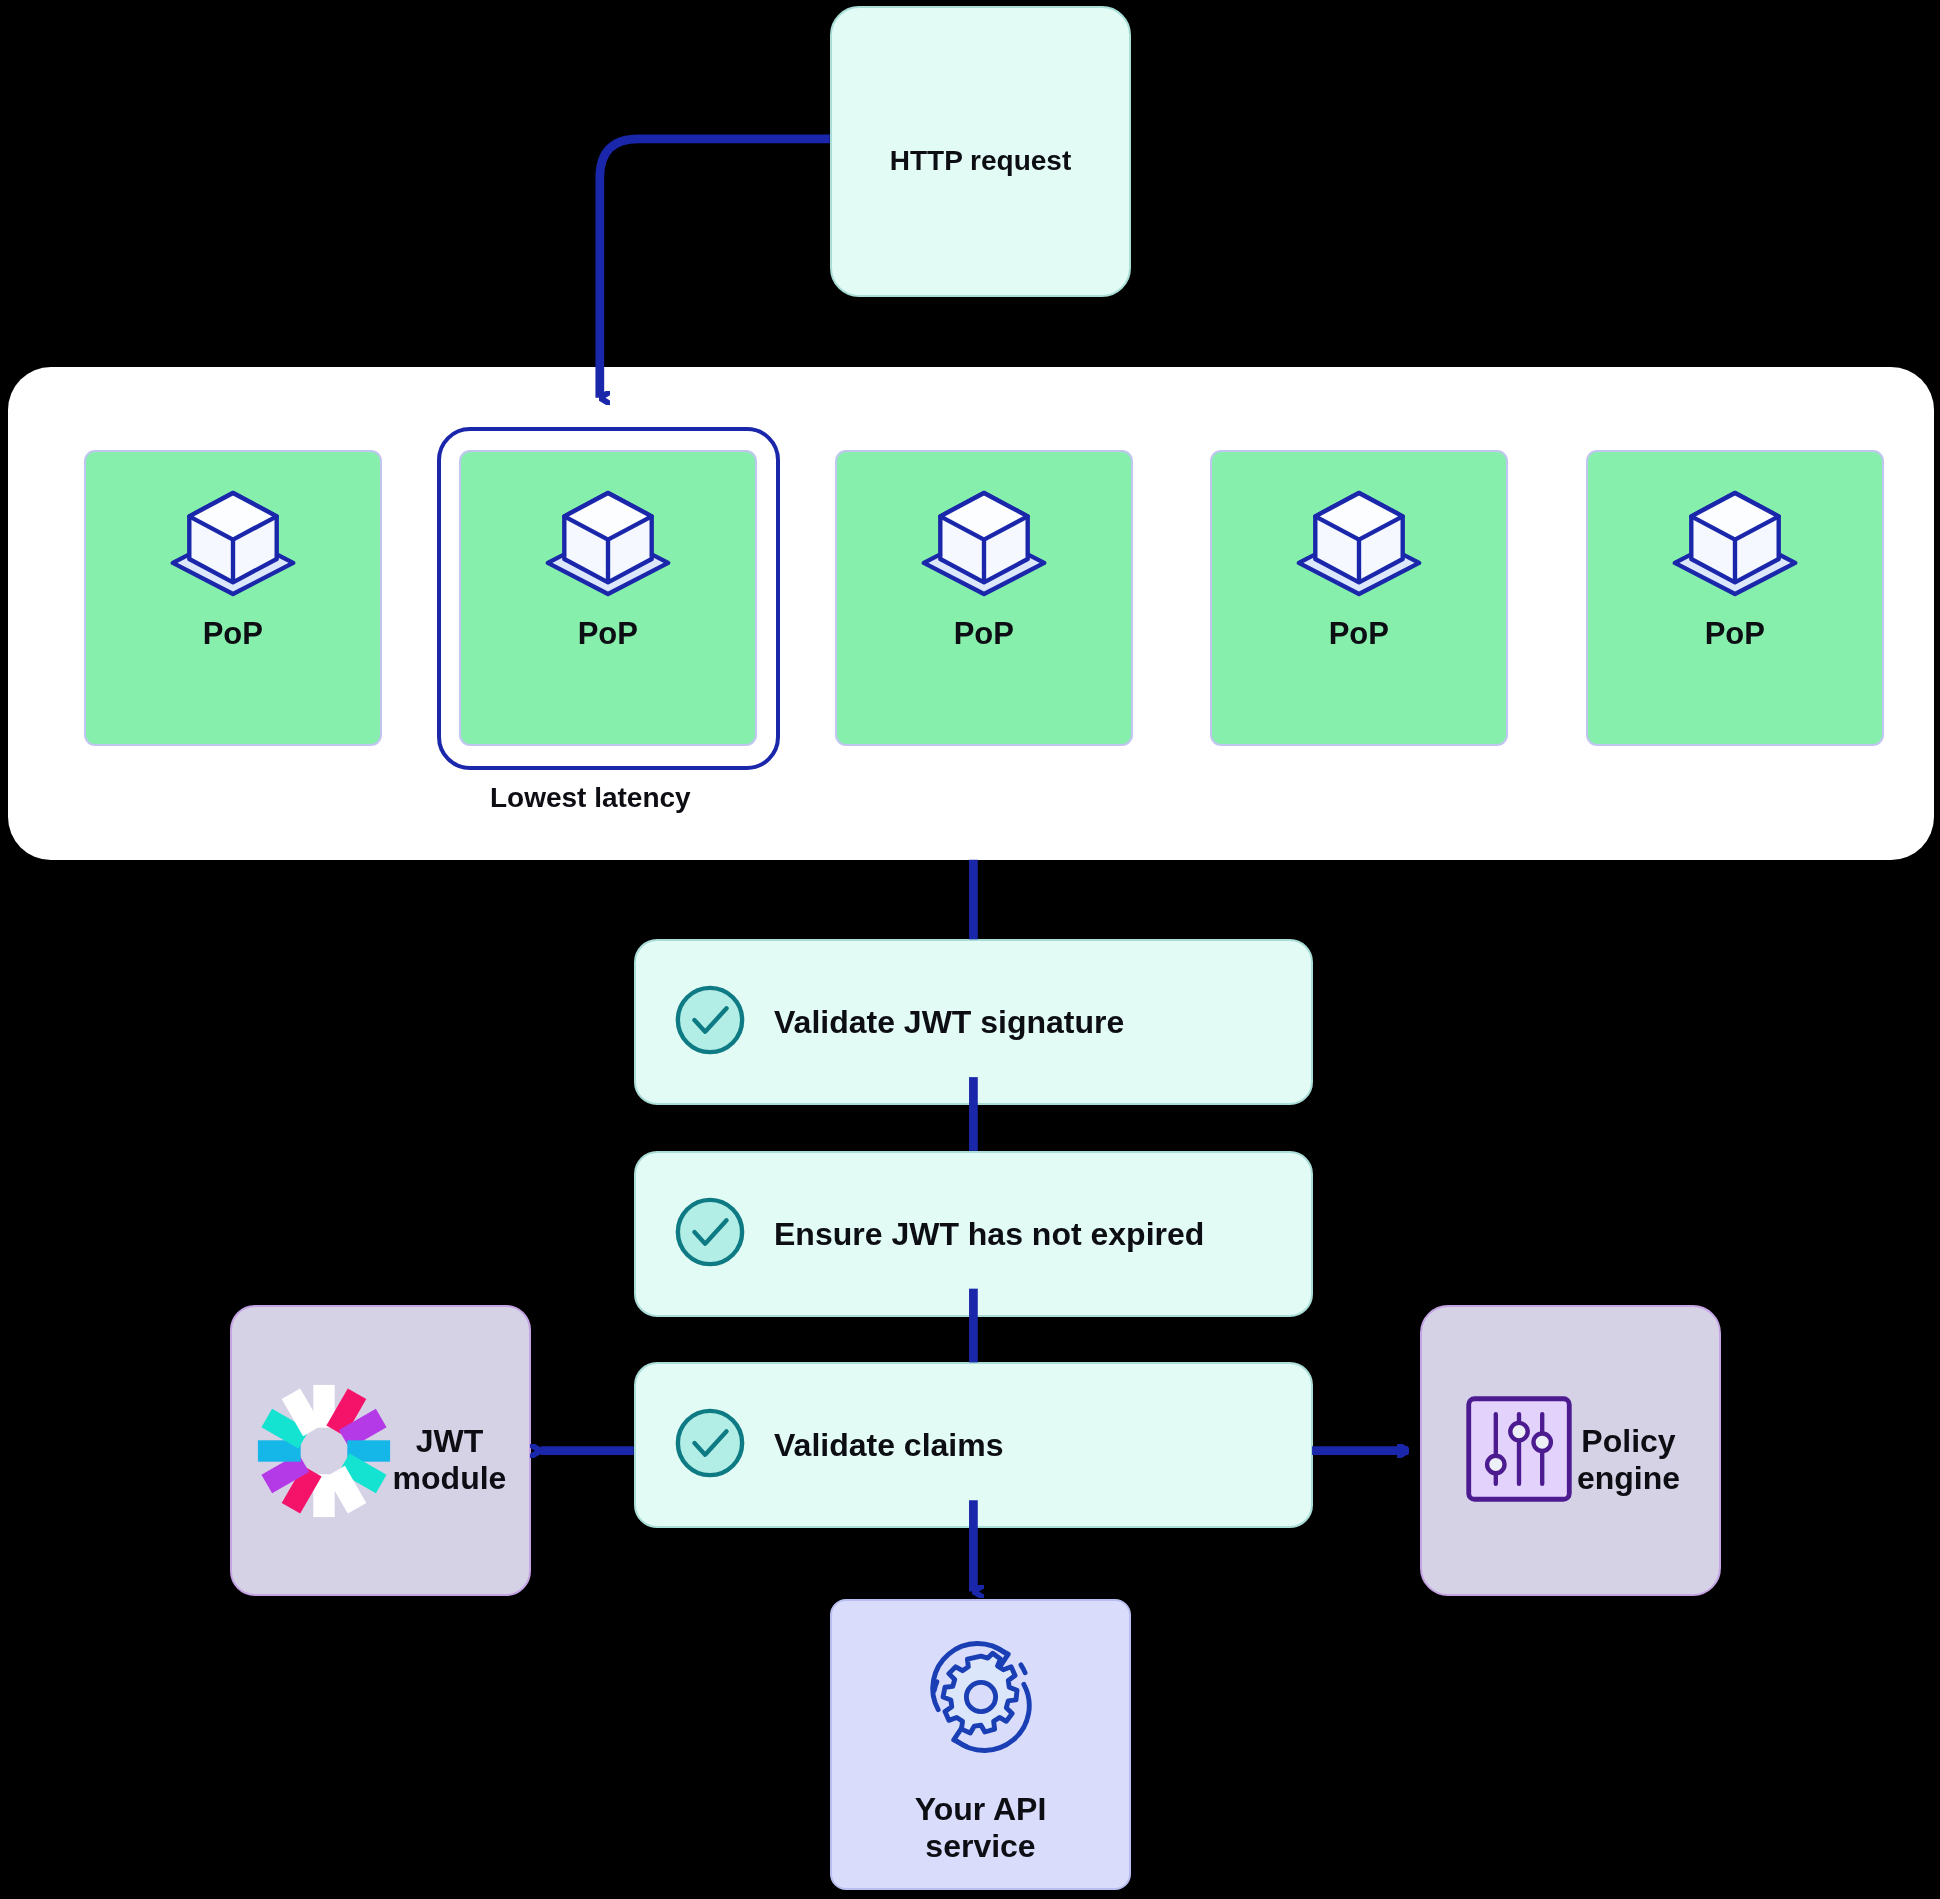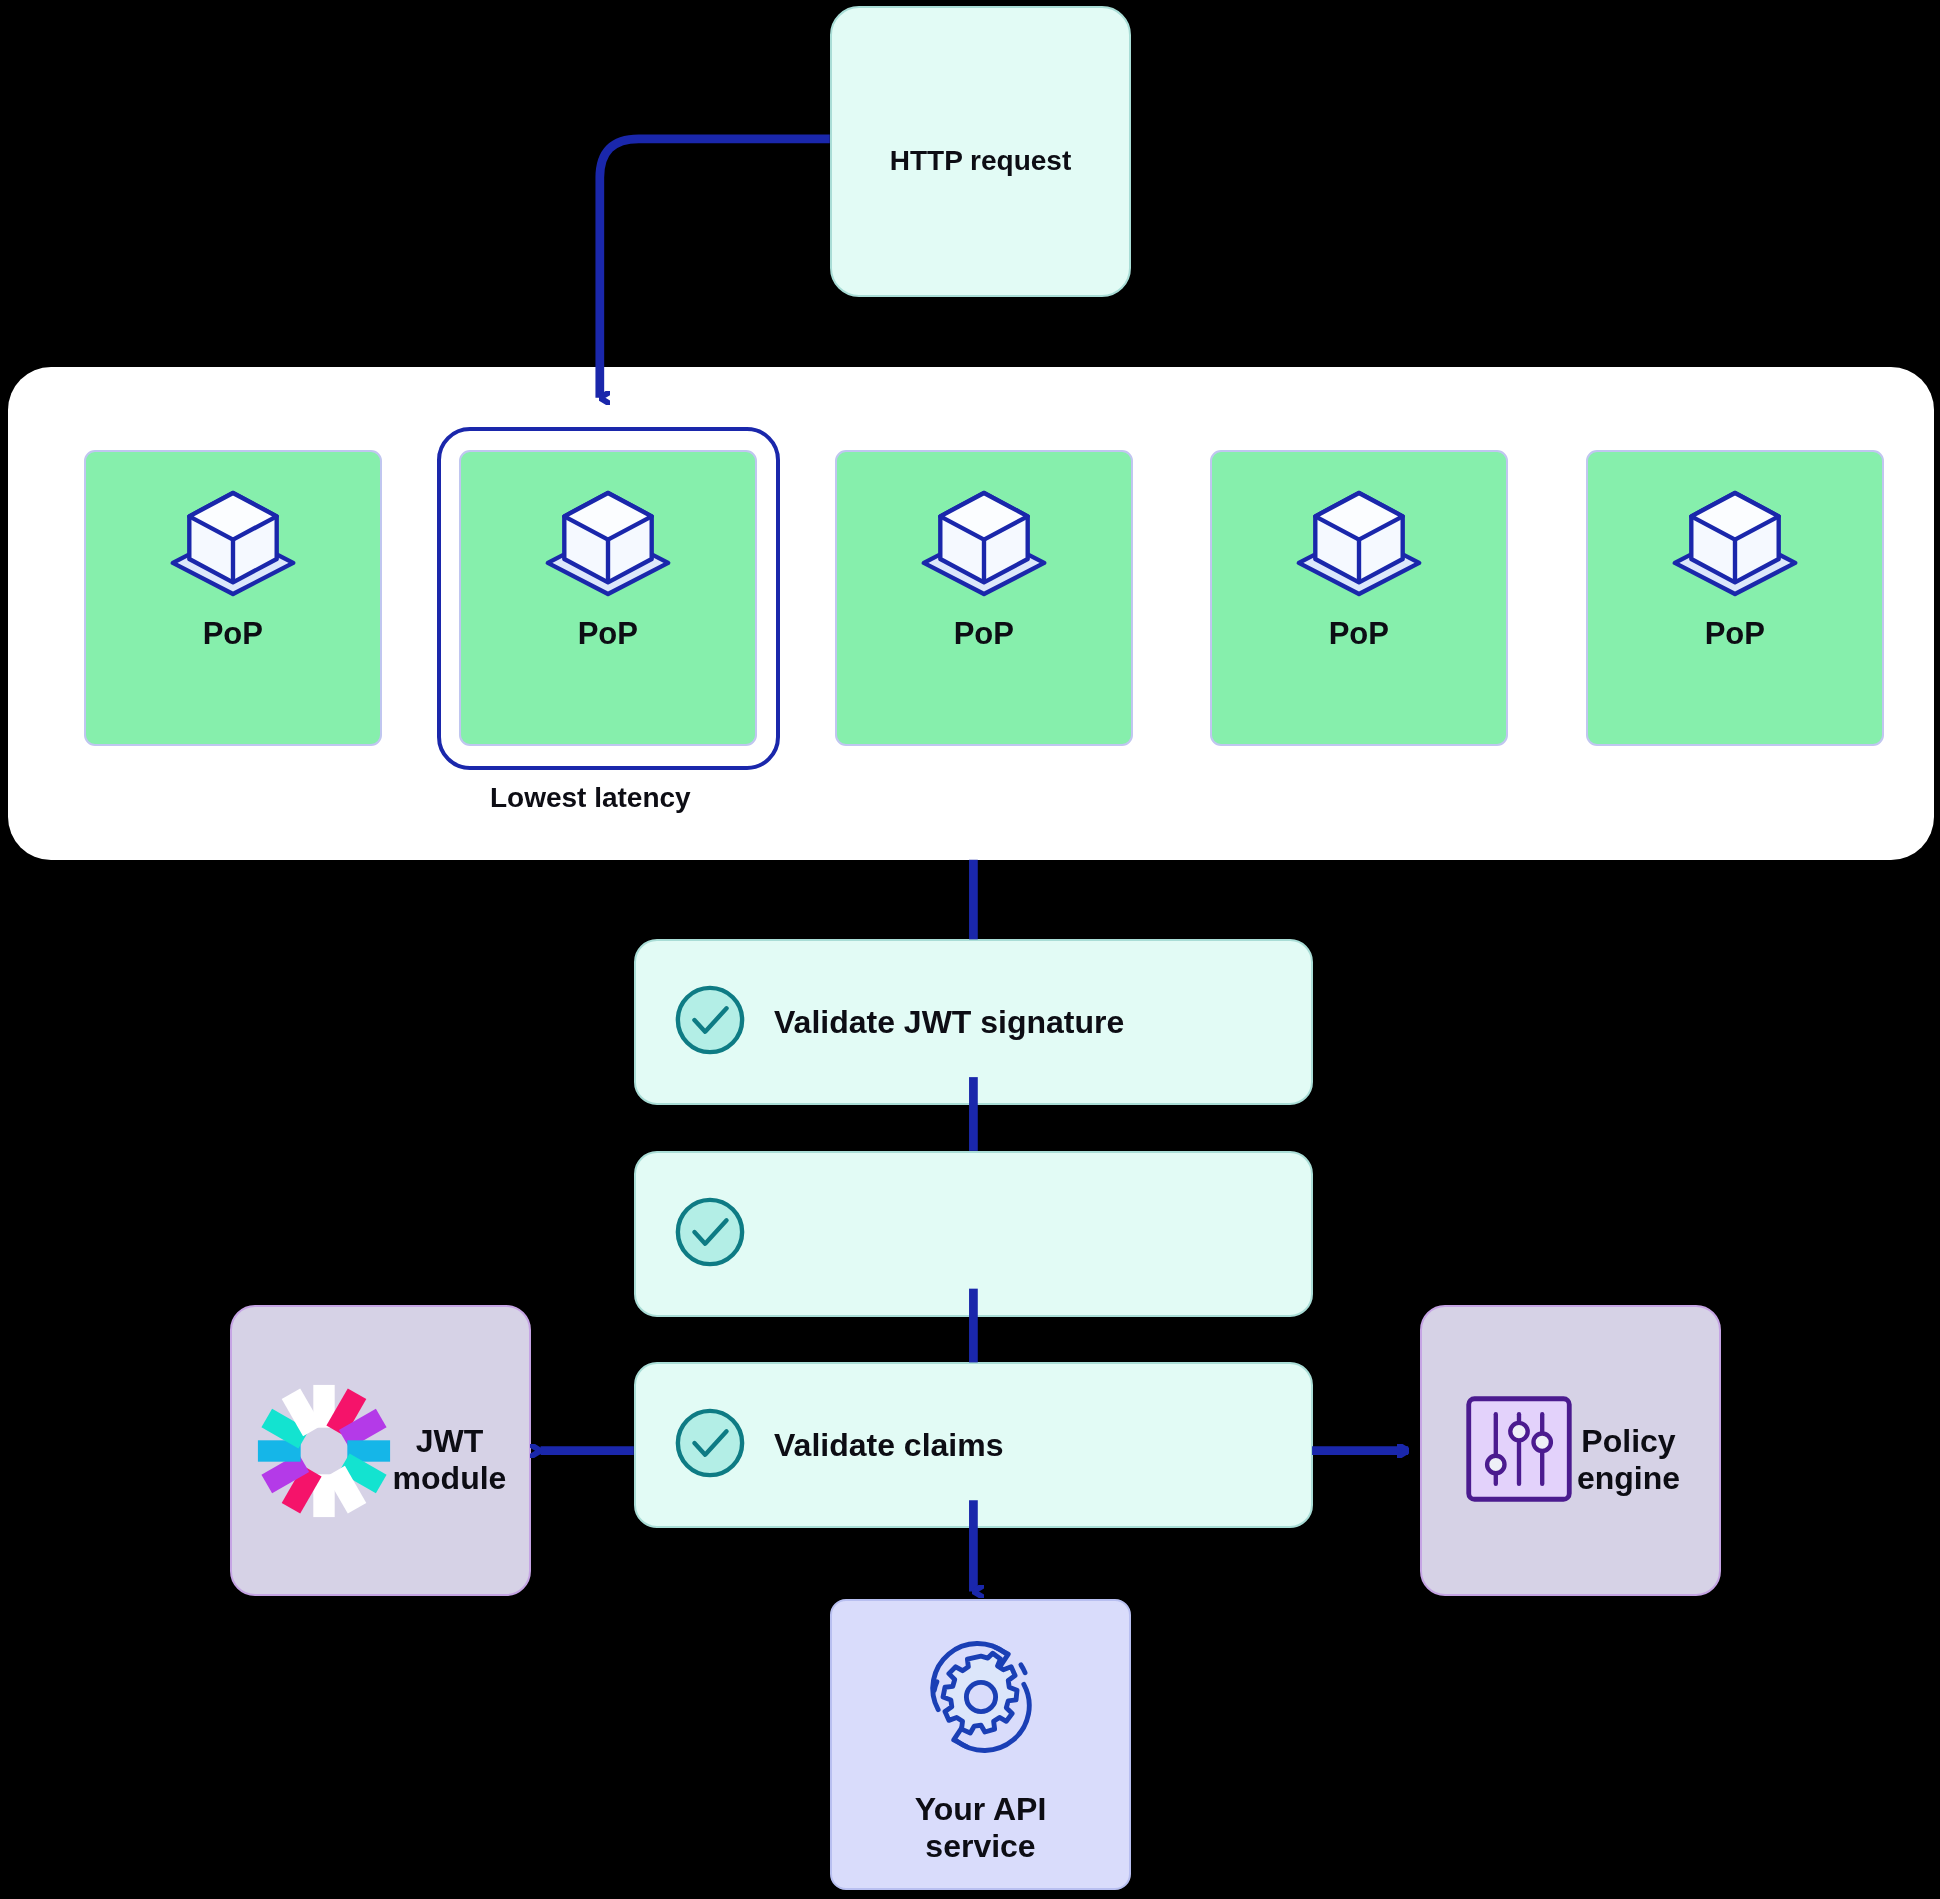"Ensure JWT has not expired" div.label { html: none -> <div>Ensure JWT has not expired</div> }
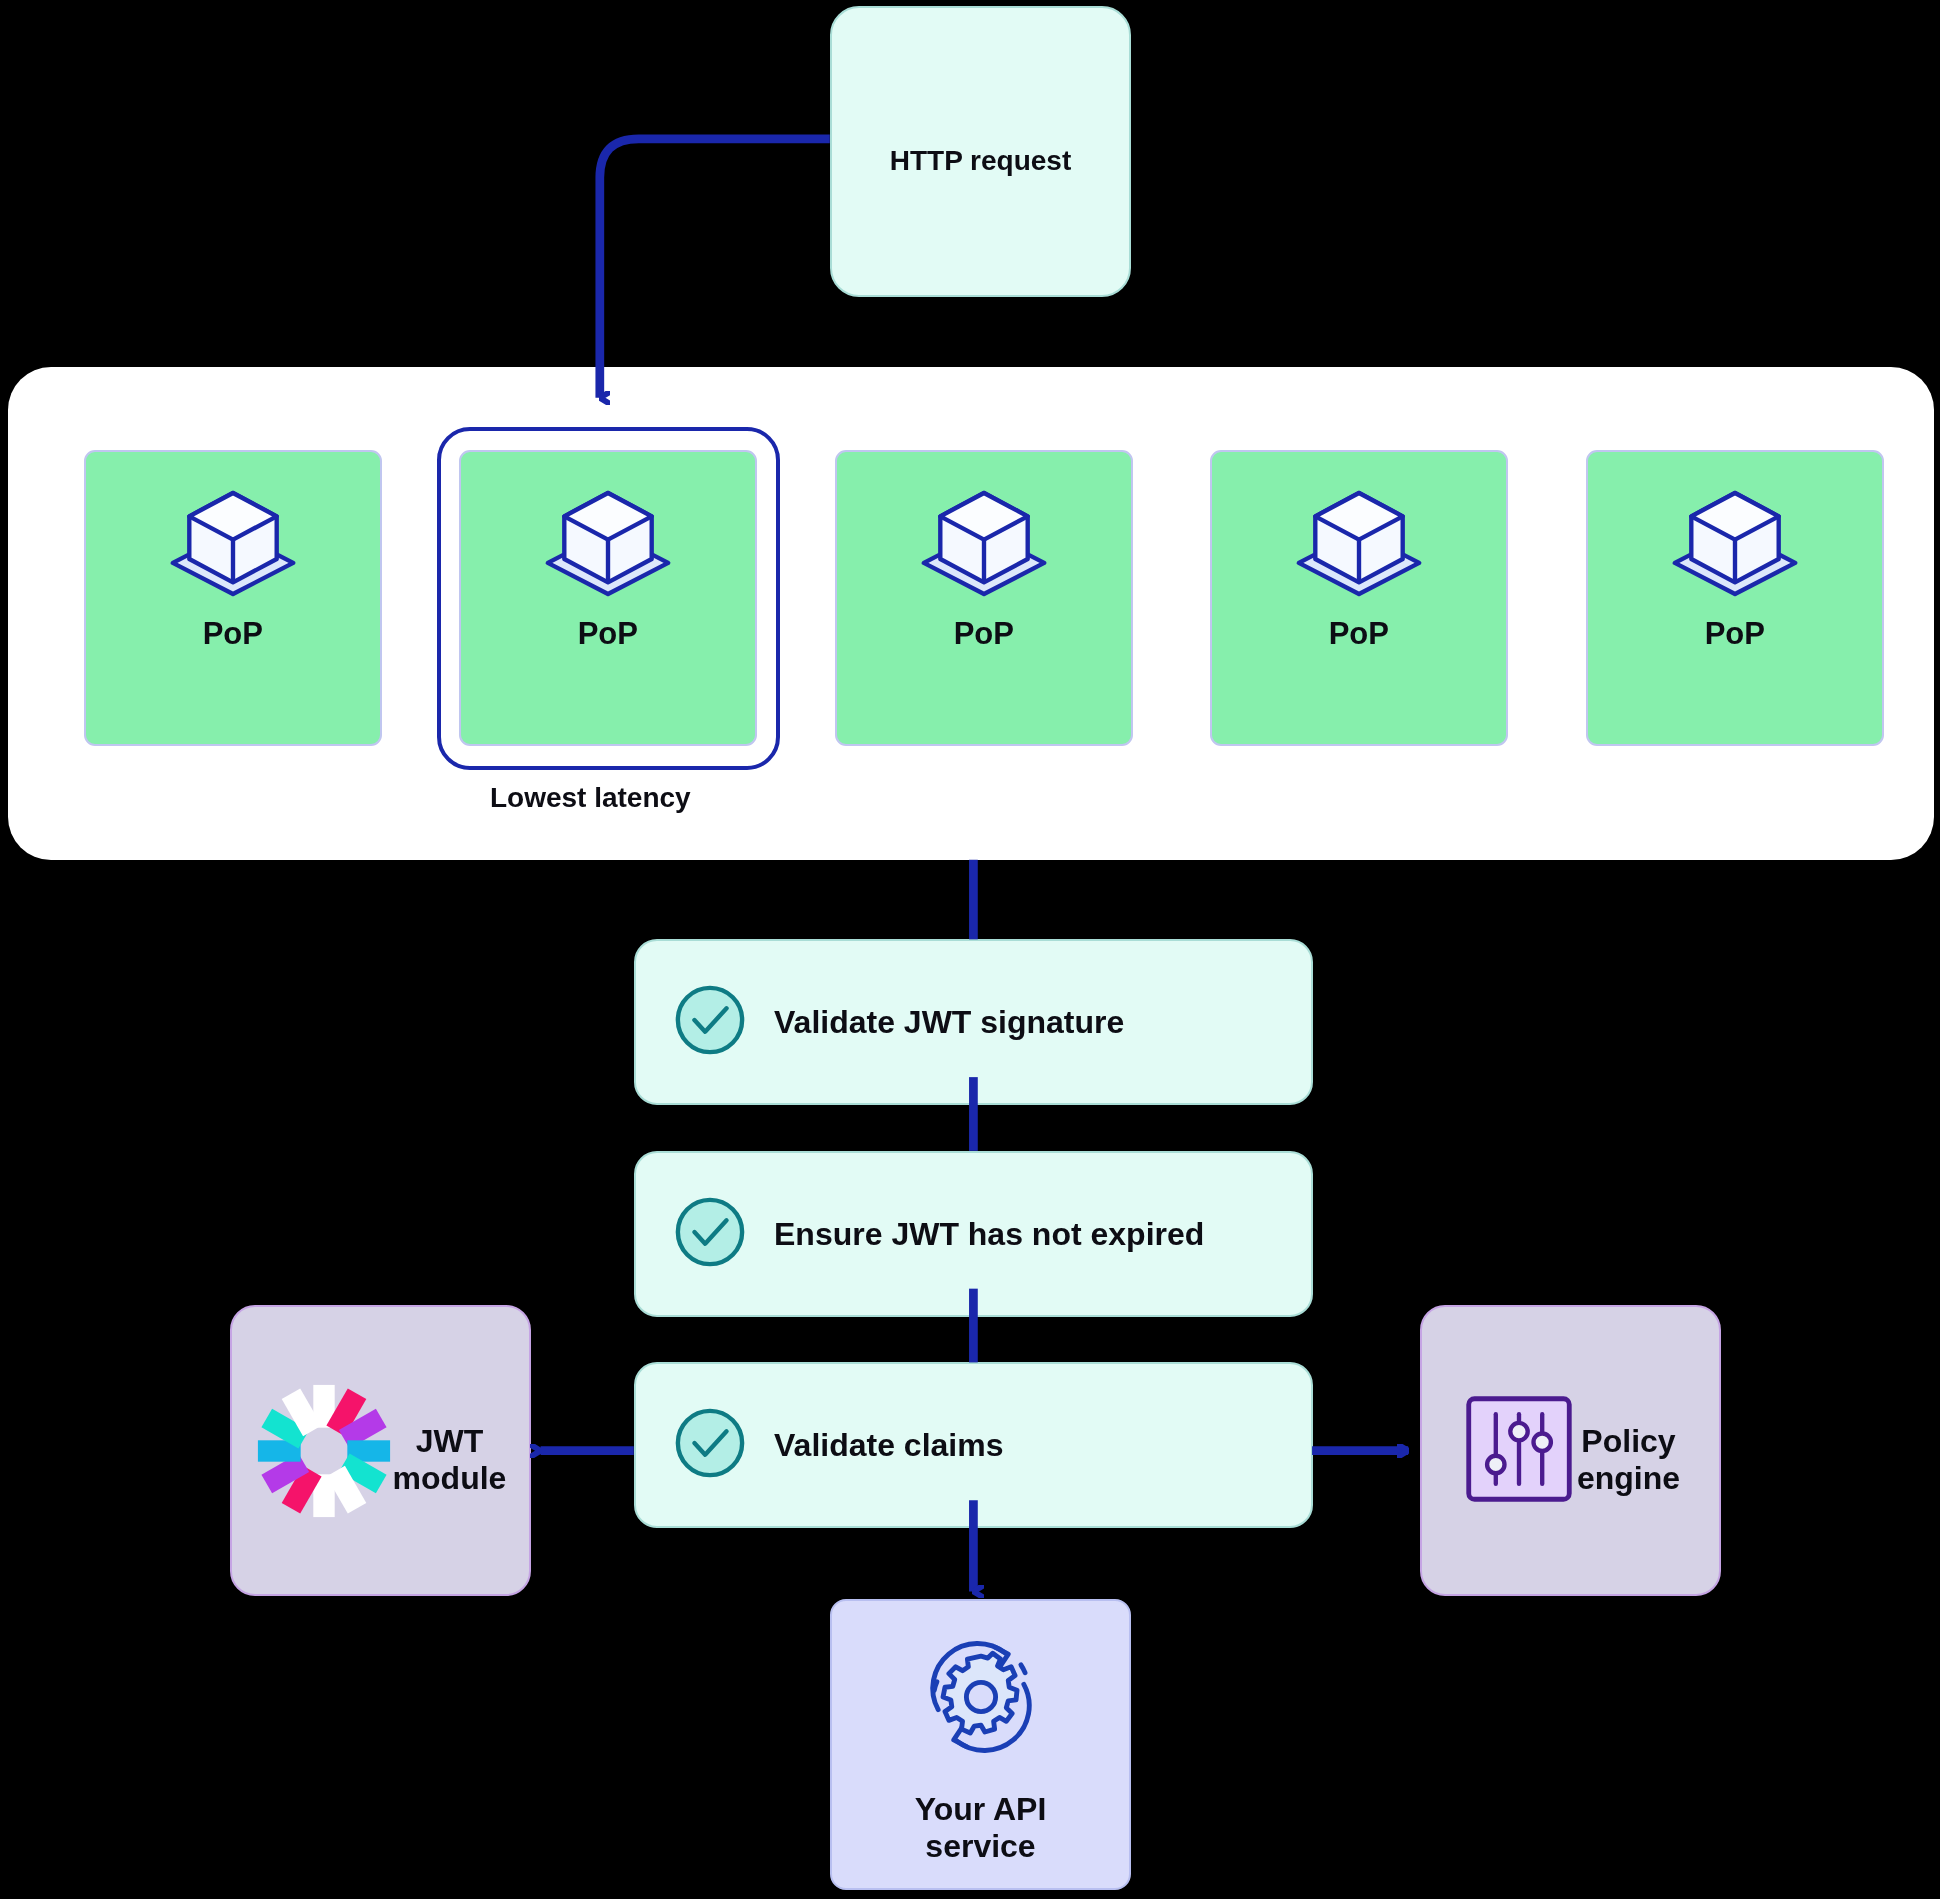"Policy" #policy-engine { border-radius: none -> 28px }
